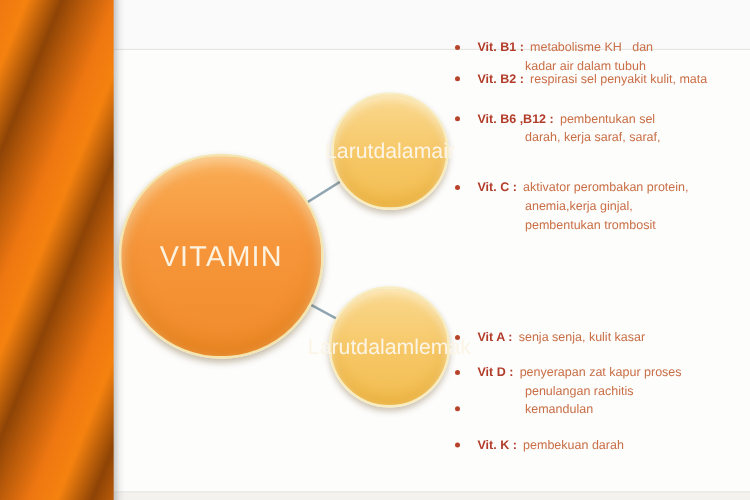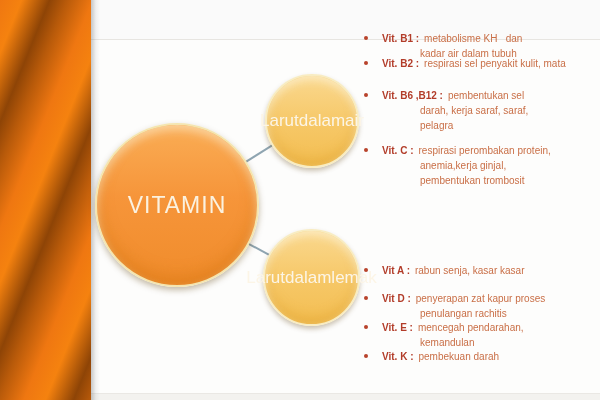"pelagra" div.ln { html: <div>pelagra</div> -> none }
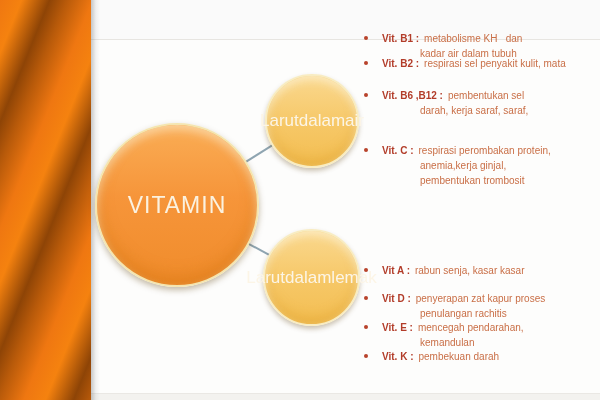"respirasi perombakan protein," span { text: respirasi -> aktivator }
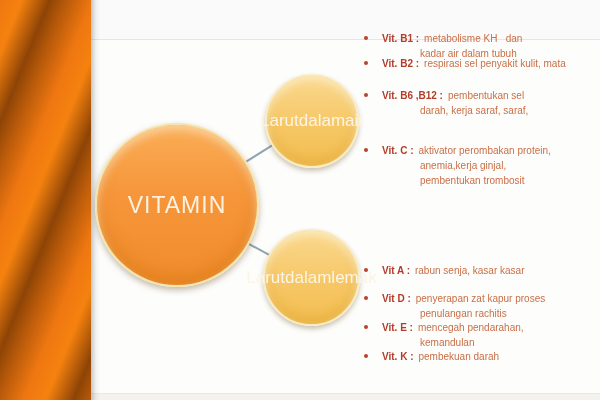"rabun senja, kasar kasar" span { text: rabun senja, kasar -> senja senja, kulit }
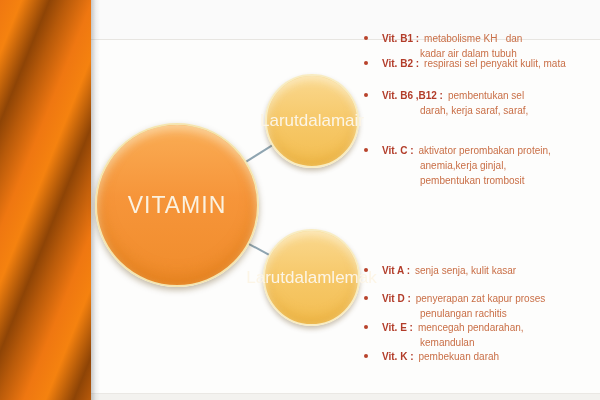"Vit. E : mencegah pendarahan," div.ln { html: <div><b>Vit. E :</b><span>mencegah pendarahan,</span></div> -> none }
